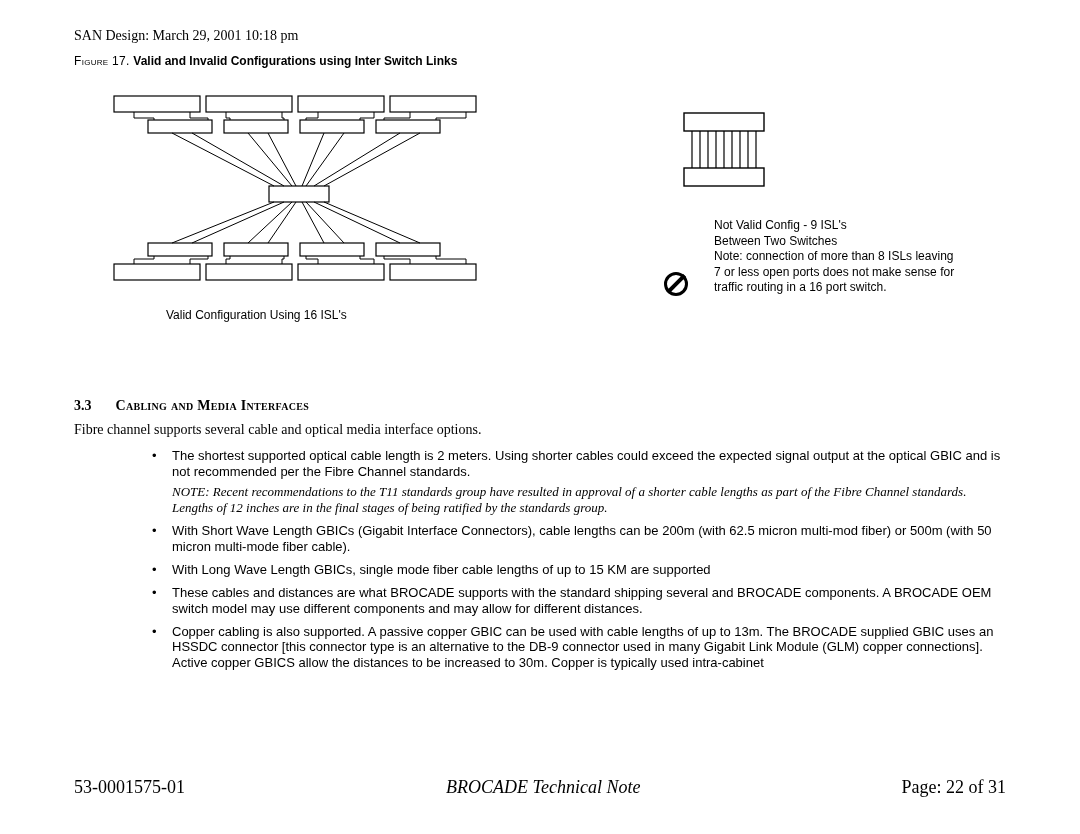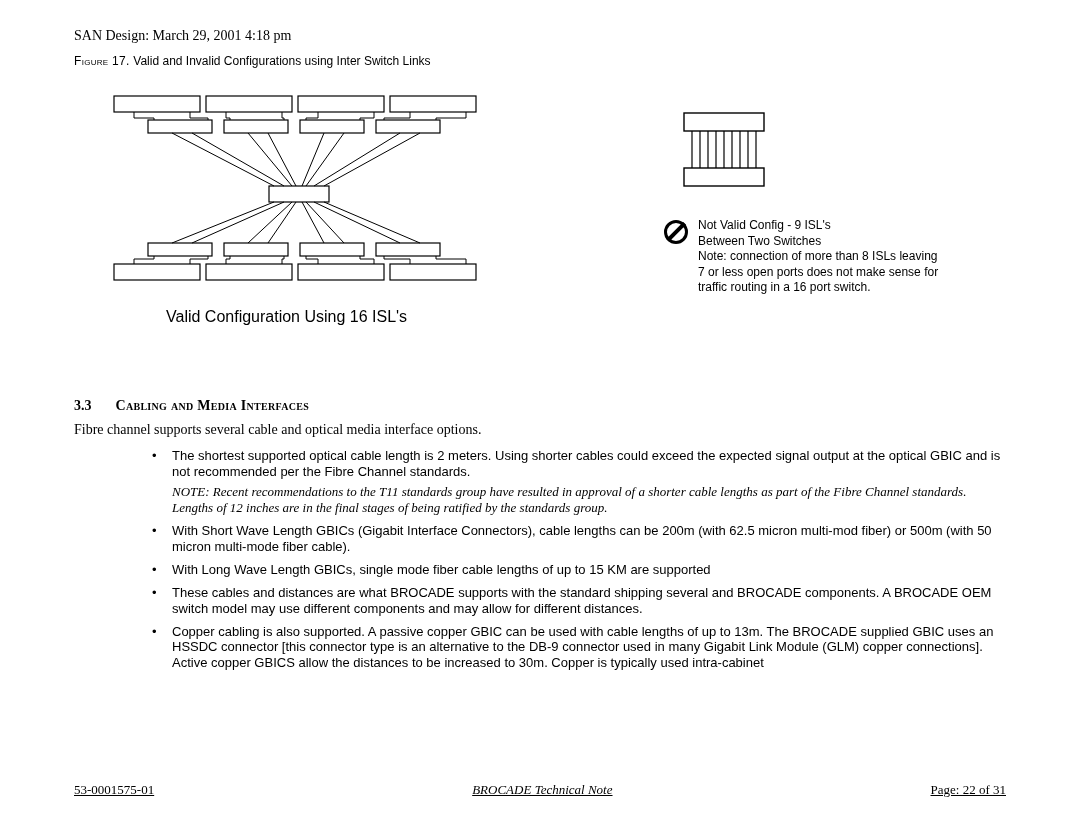"SAN Design: March 29, 2001" div.header-line { text: 4:18 -> 10:18 }
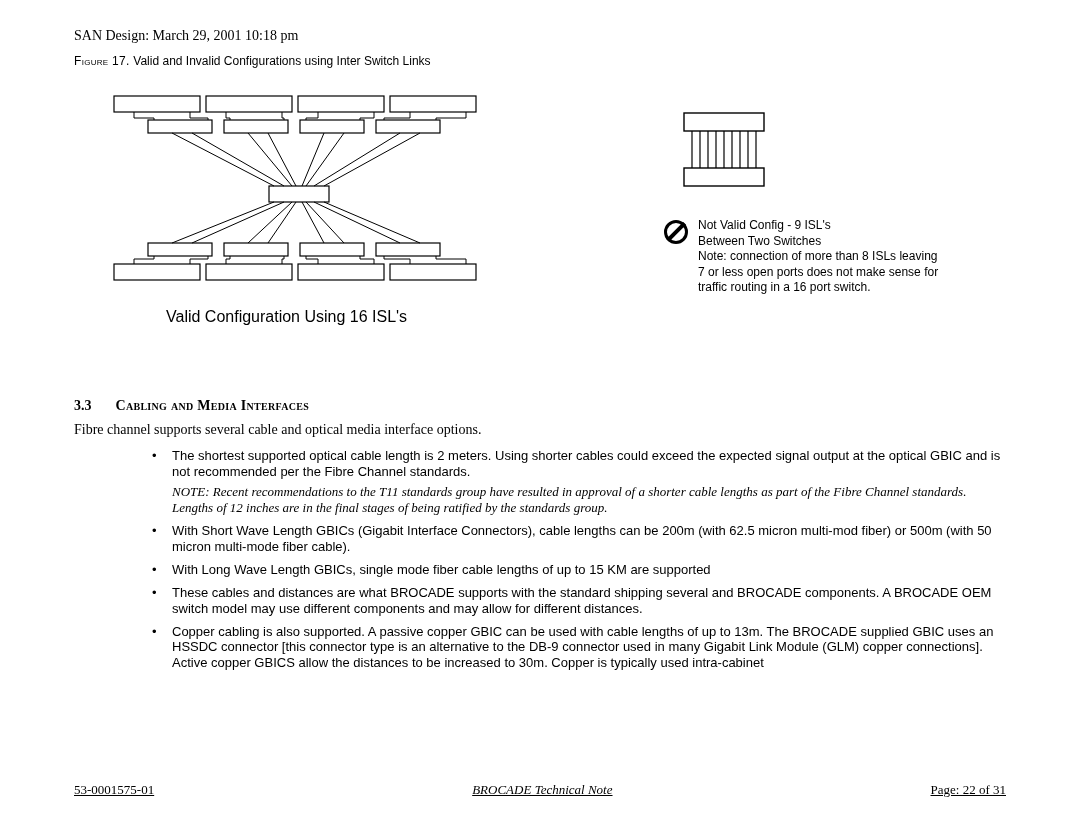"Valid and Invalid Configurations using" .fig-caption .bold { font-weight: normal -> bold }
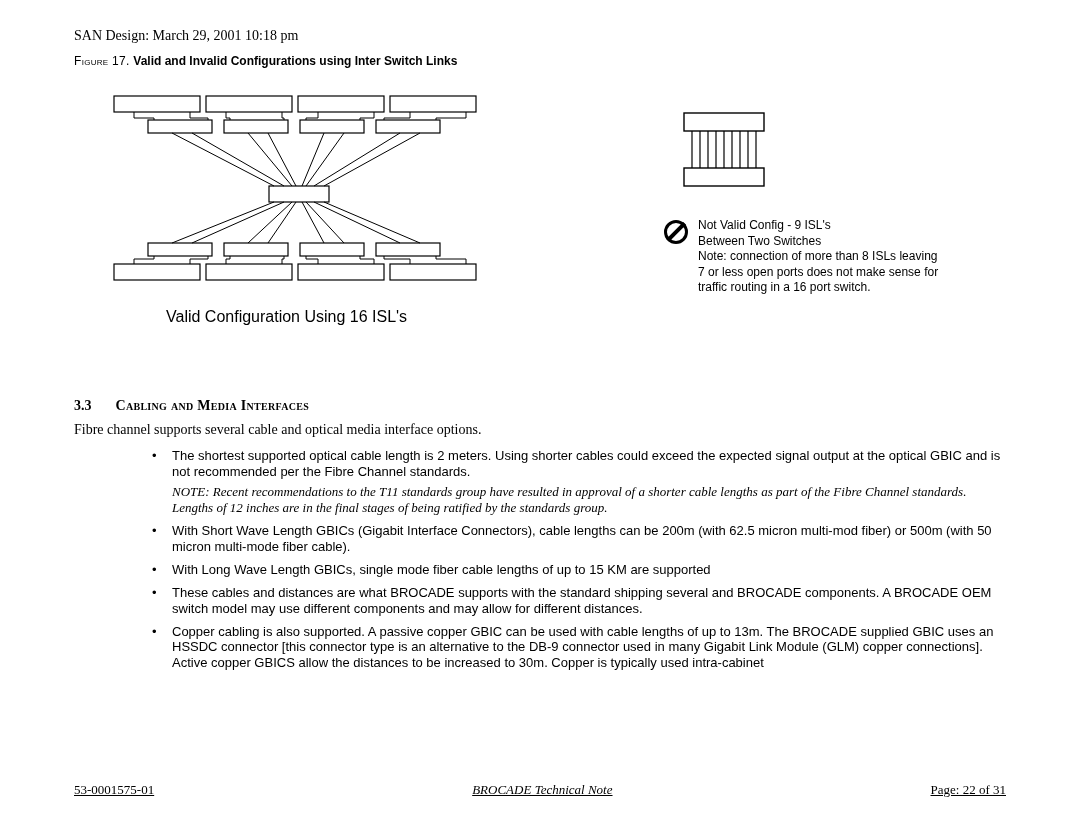"Not Valid Config - 9" .right-note { align-items: flex-start -> flex-end; gap: 10px -> 26px }
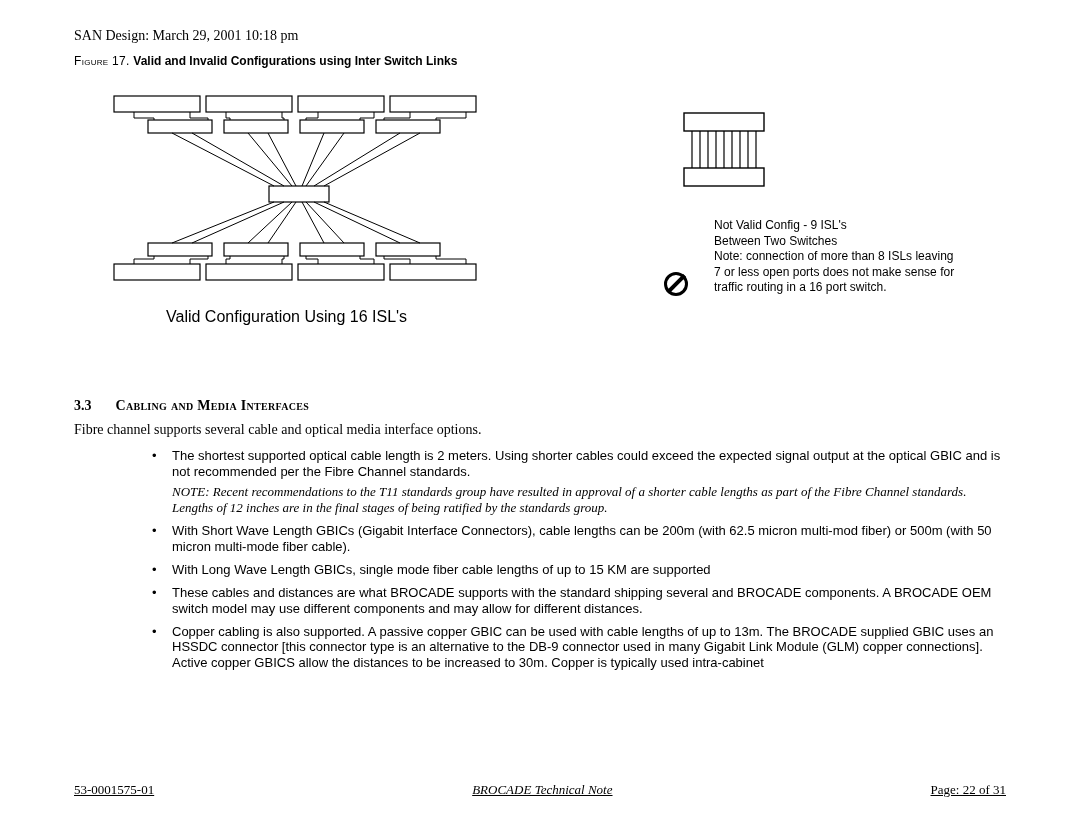"Valid Configuration Using 16 ISL's" .valid-caption { font-size: 16px -> 12px }
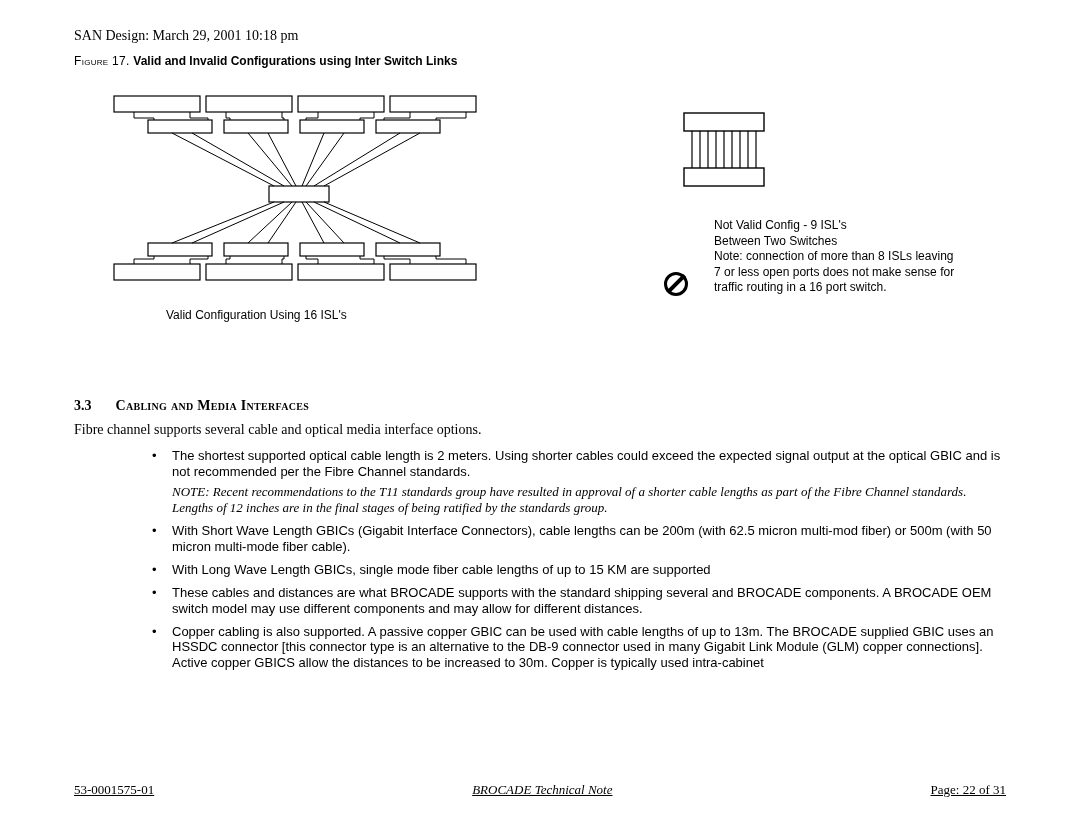"53-0001575-01" .footer { font-size: 13px -> 18px; text-decoration: underline -> none }
